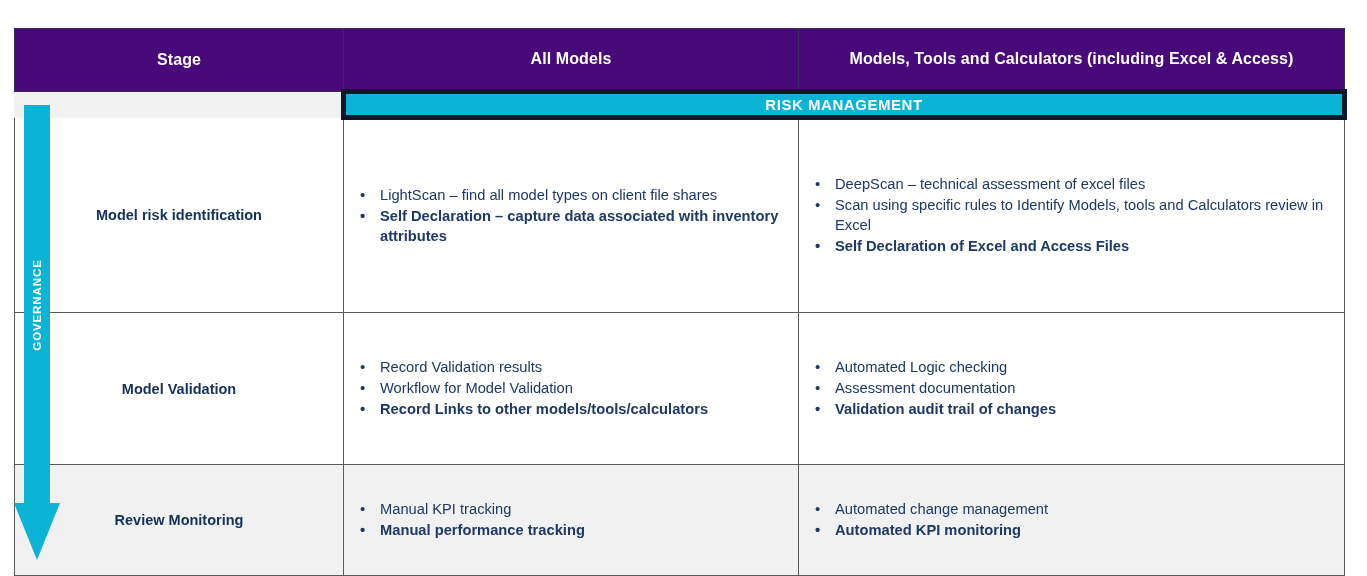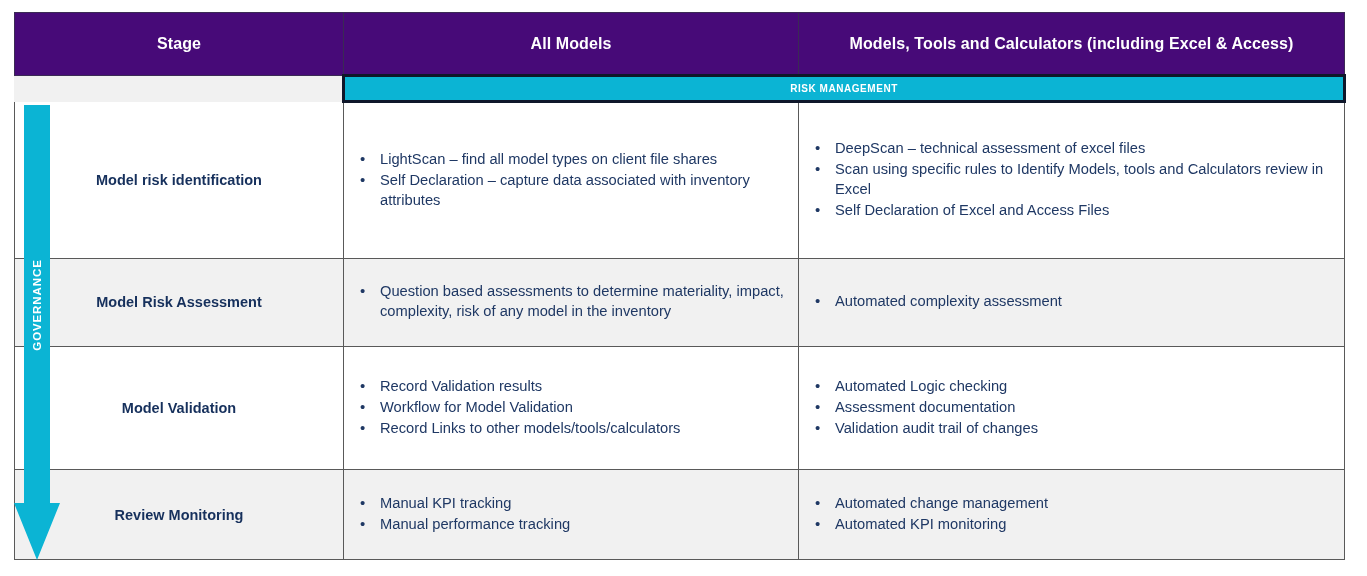"Stage" .table-wrap { top: 12px -> 28px }
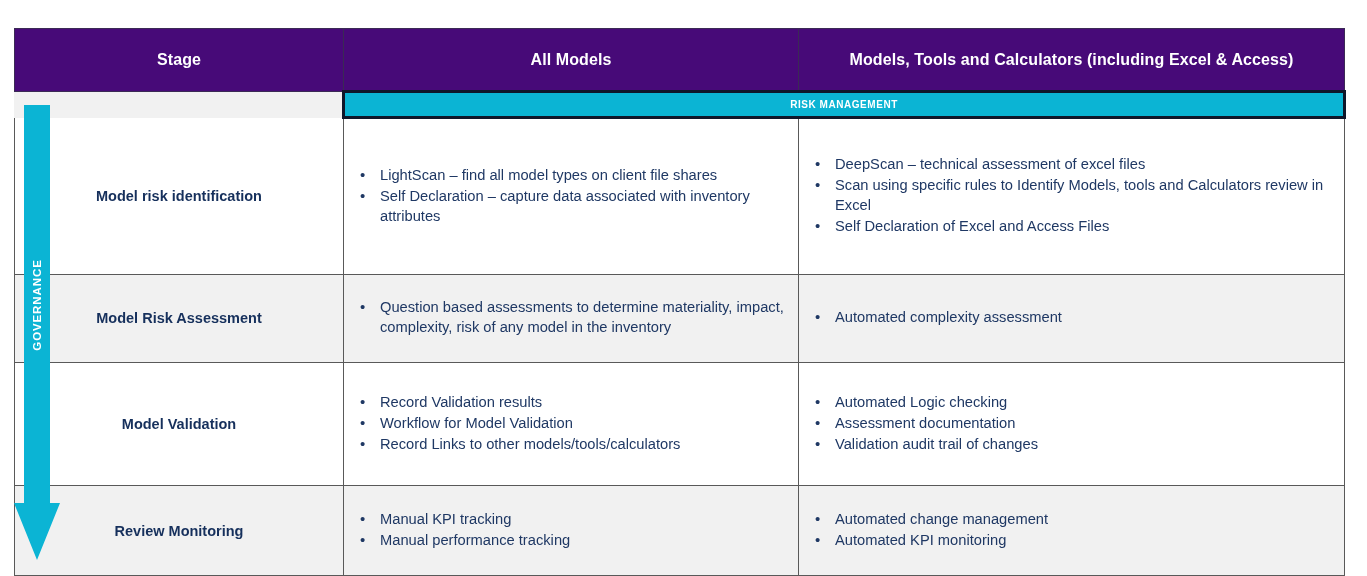"RISK MANAGEMENT" td.band { border: 3px solid #0f172a -> 5px solid #0f172a; font-size: 10px -> 15px }
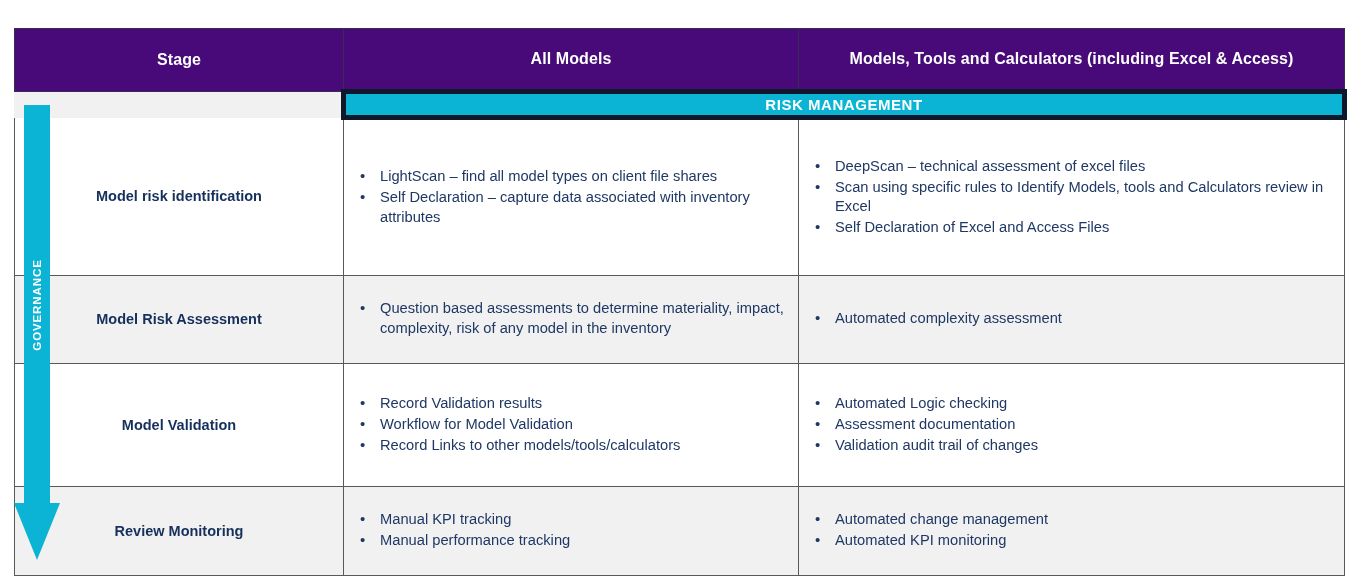"Self Declaration – capture data" ul.bl li:last-child { font-weight: none -> bold }
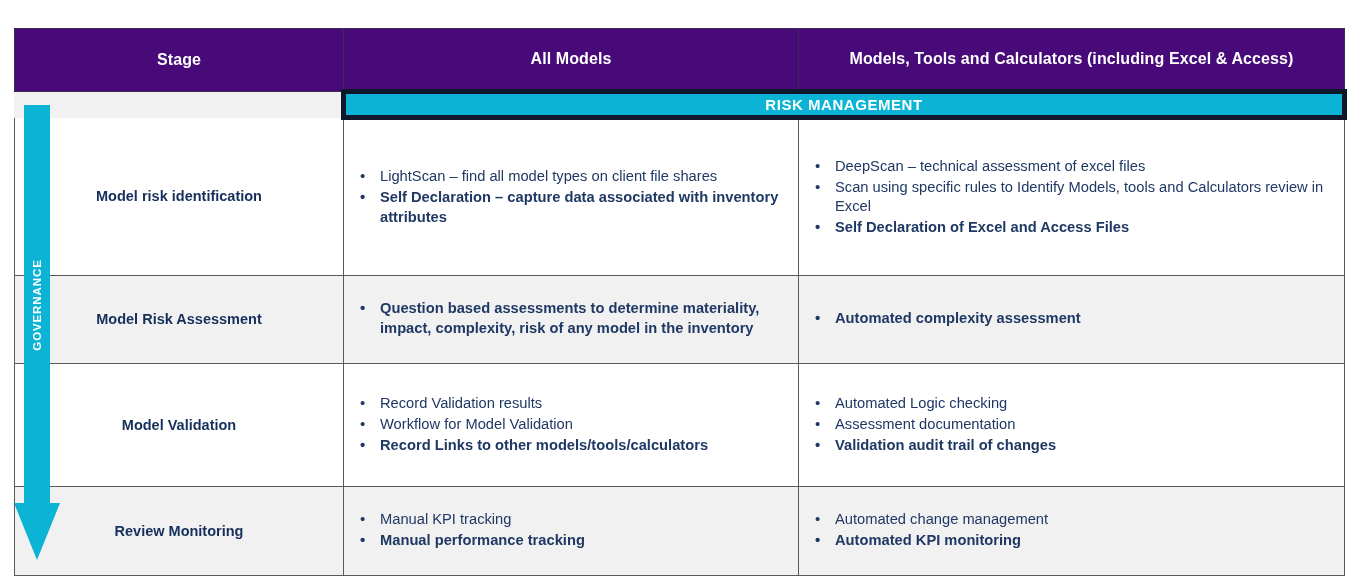"Model Risk Assessment" tr.r-gray { html: <tr> <td>Model Risk Assessment</td> <td> <ul> <li>Question based assessments to determine materiality, impact, complexity, risk of any model in the inventory</li> </ul> </td> <td> <ul> <li>Automated complexity assessment</li> </ul> </td> </tr> -> none }
